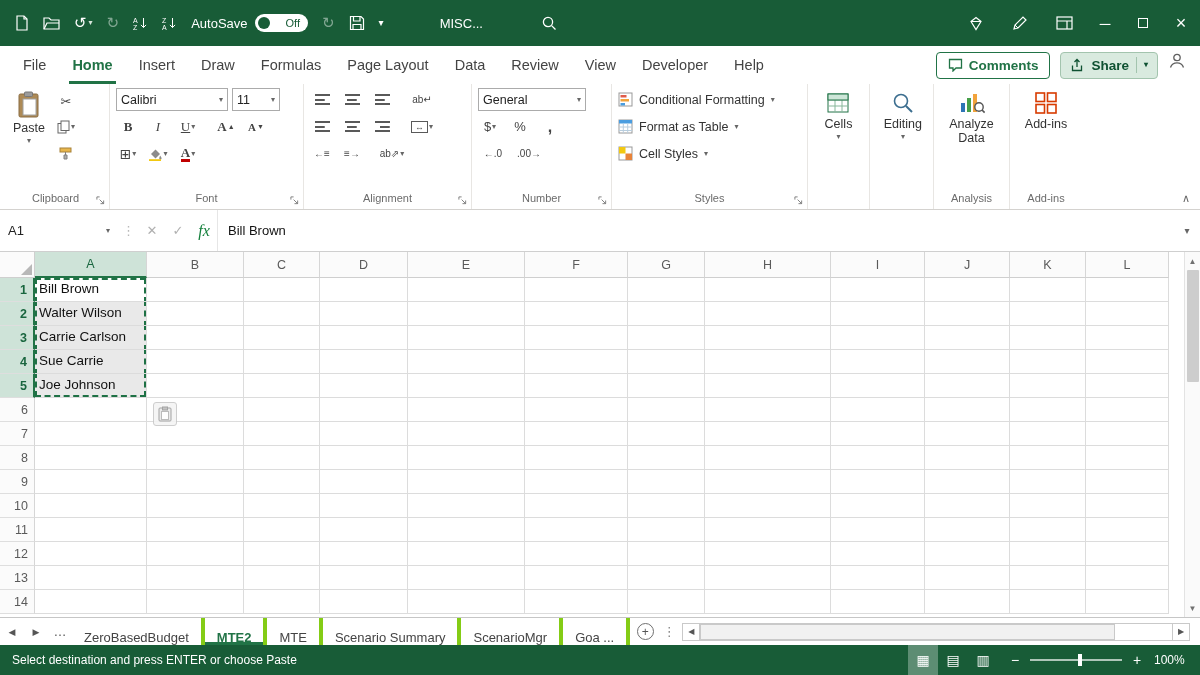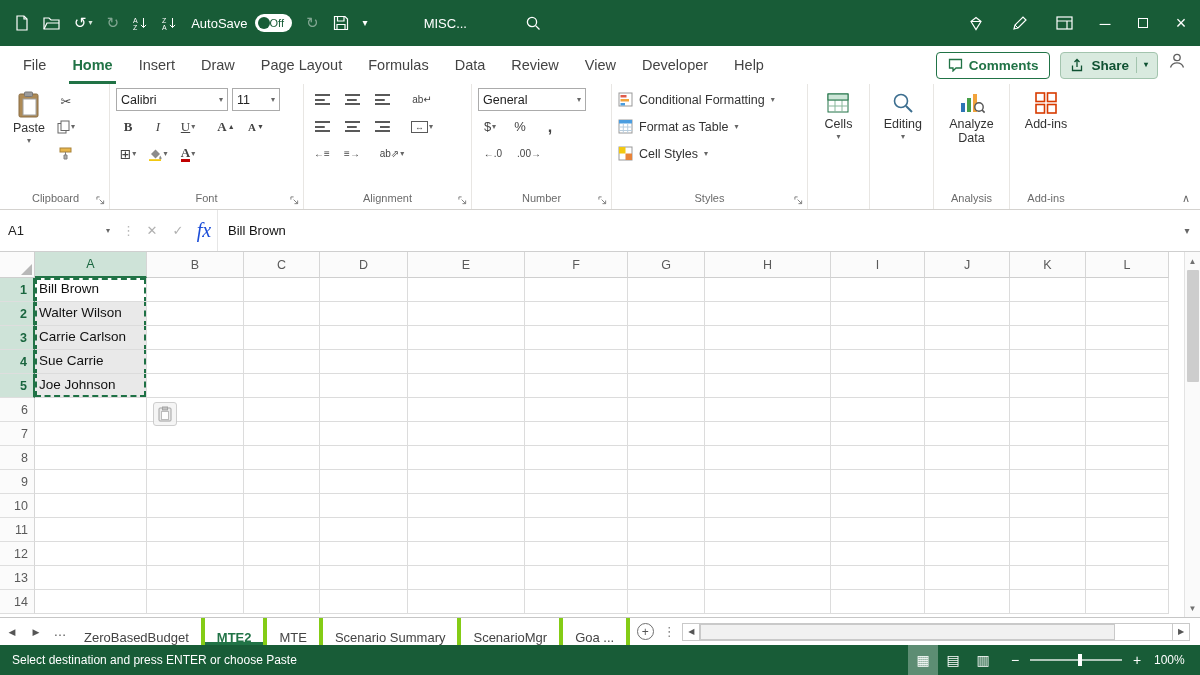"Off" .pill { gap: 0 -> 16px }
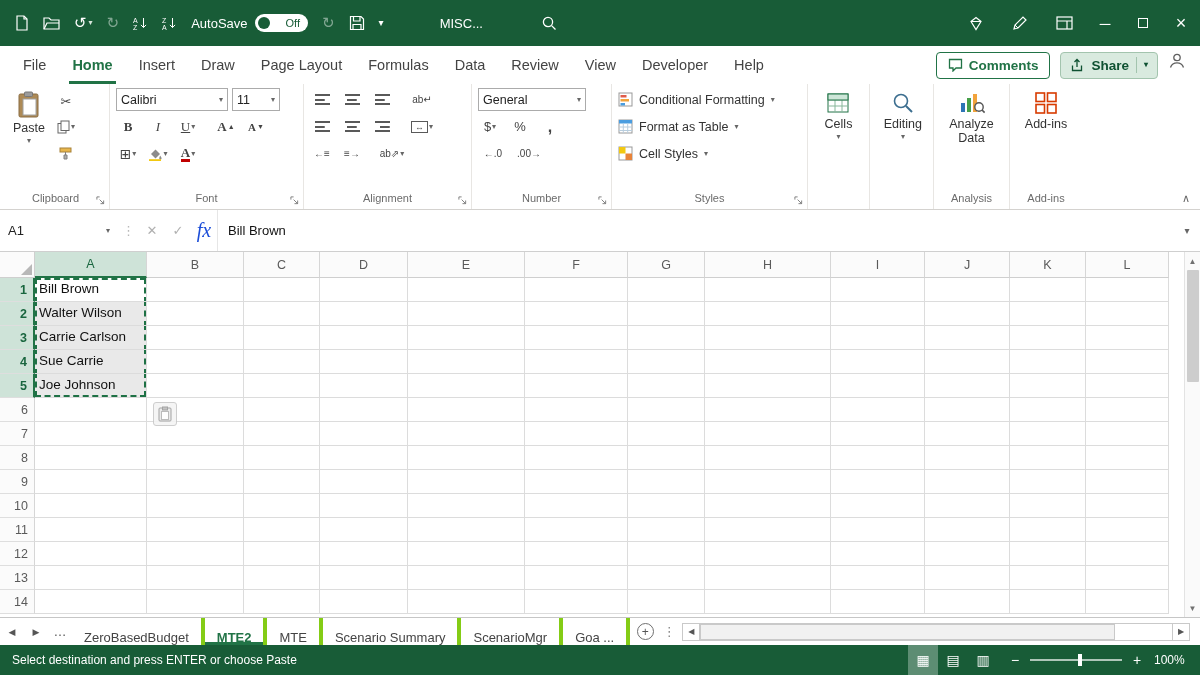"Page Layout" div.mtab { order: before "Formulas" -> after "Formulas" }
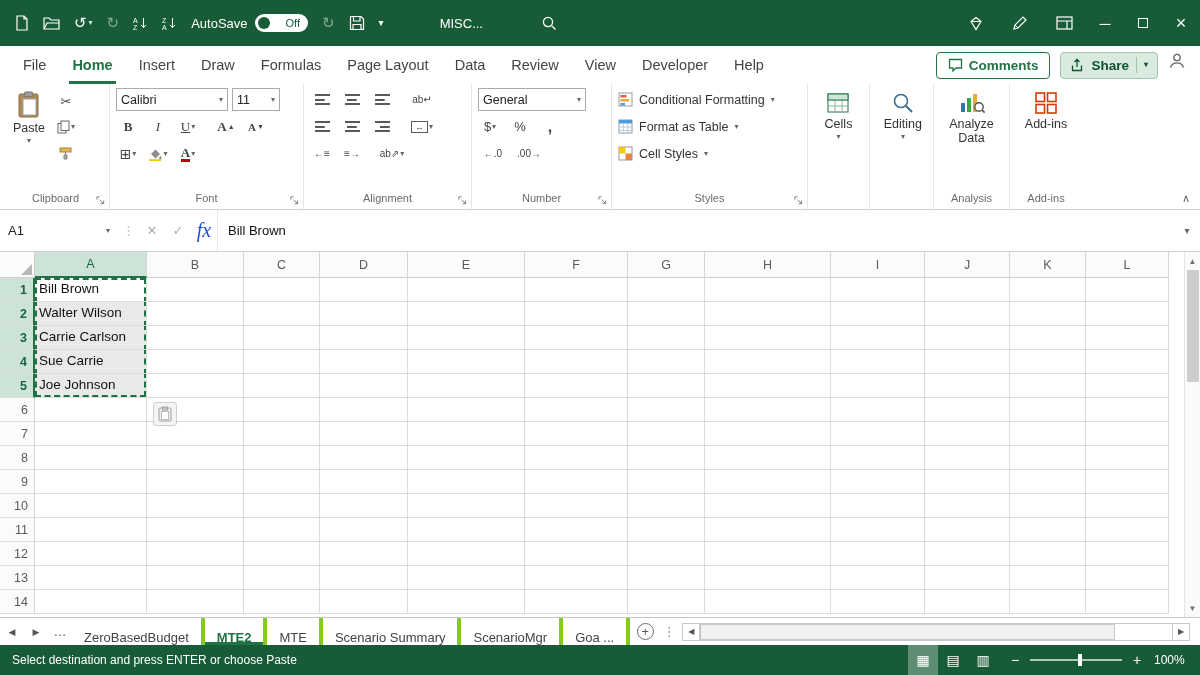"fx" .fx { color: #1d4ed8 -> #15803d; font-size: 20px -> 16px }
